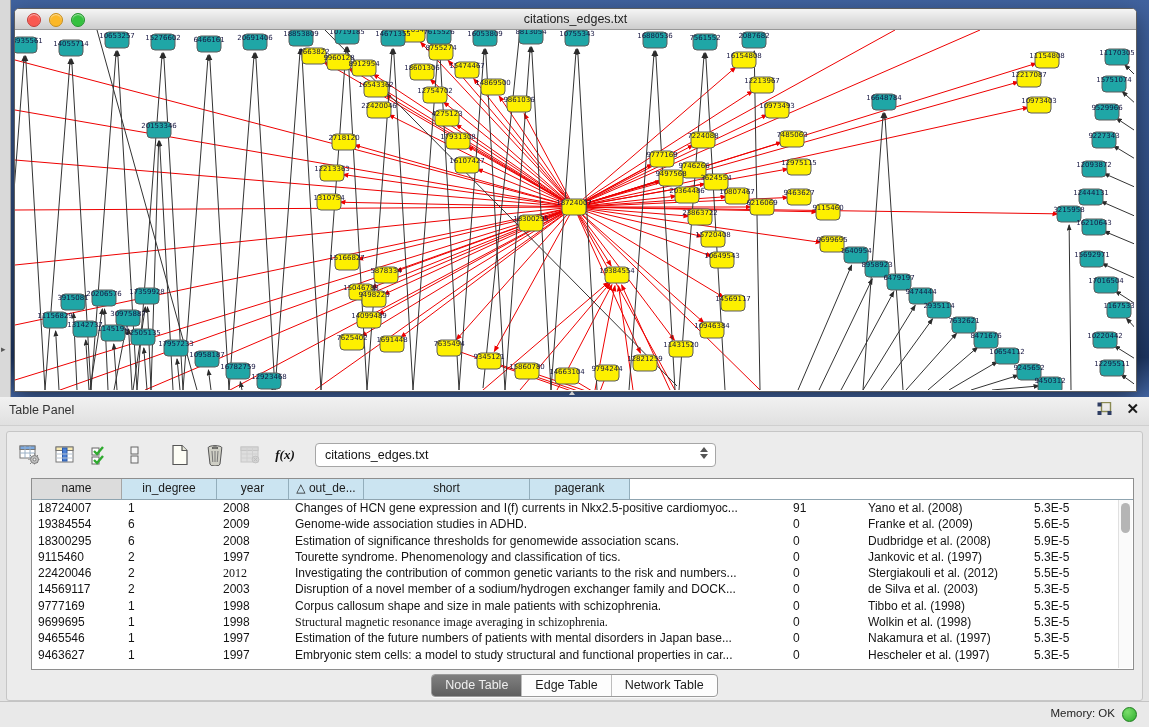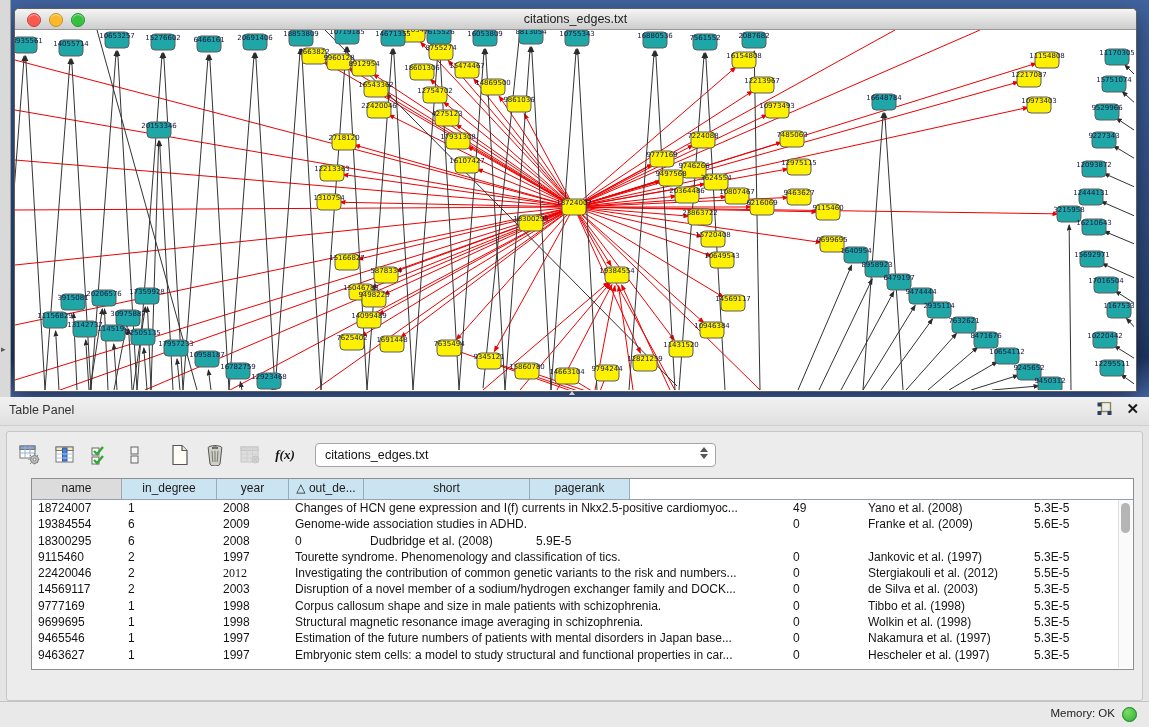"49" div.td { text: 49 -> 91 }
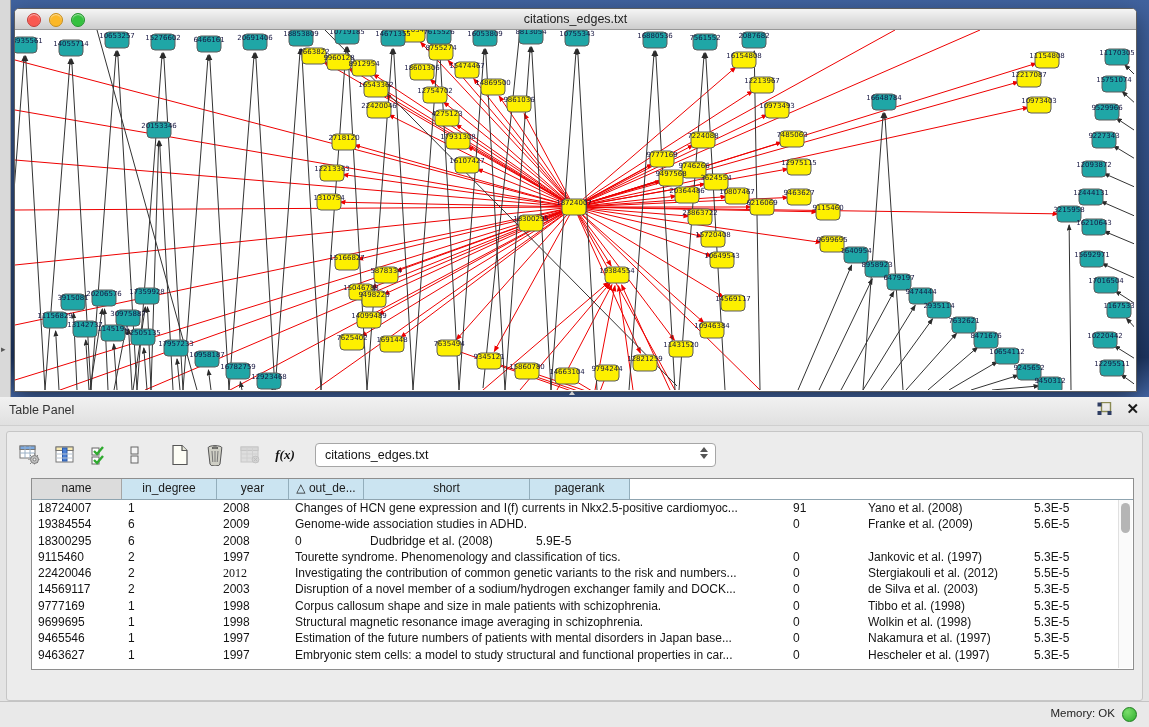"Estimation of significance thresholds" div.td { html: none -> <div>Estimation of significance thresholds for genomewide association scans.</div> }
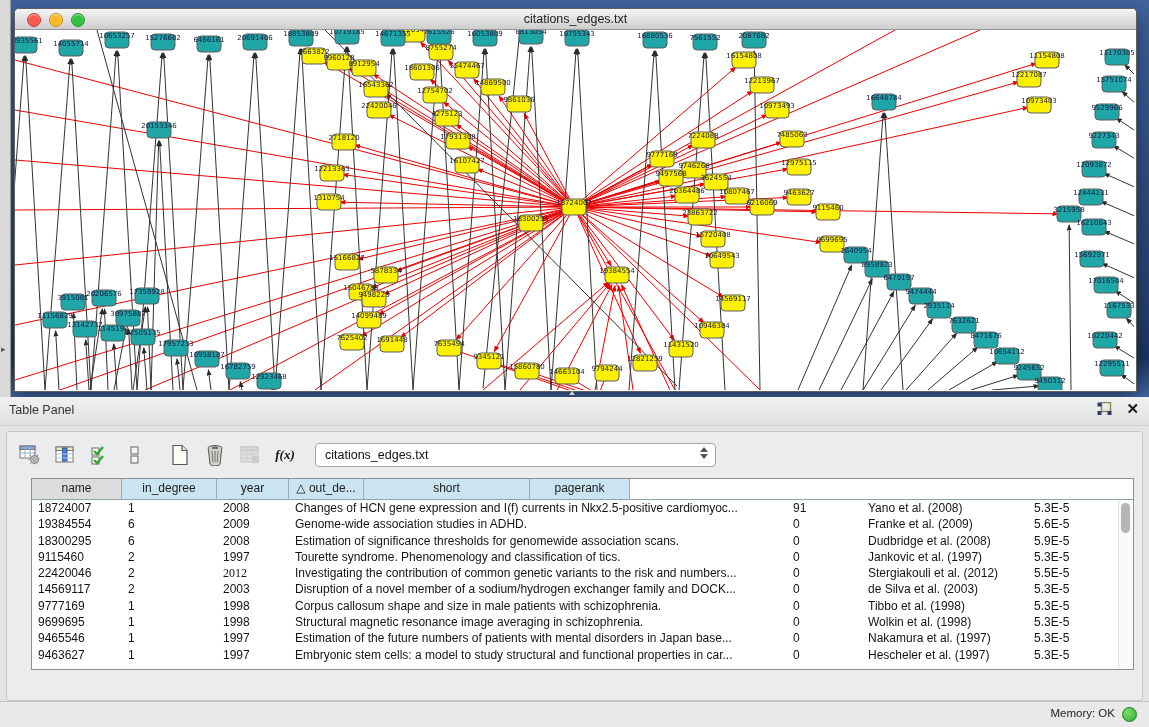"Structural magnetic resonance image" div.td { font-family: none -> Liberation Serif, serif }
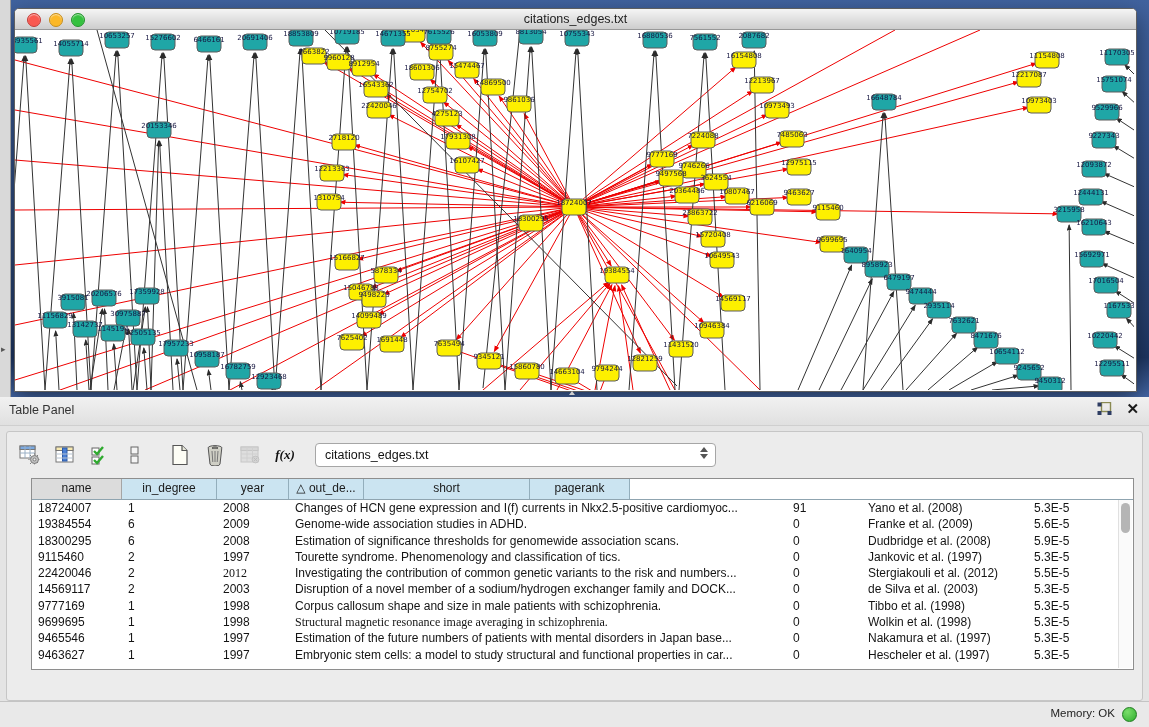"Node Table" div.tabsrow { html: none -> <div> <div> <span>Node Table</span> <span>Edge Table</span> <span>Network Table</span> </div> </div> }
